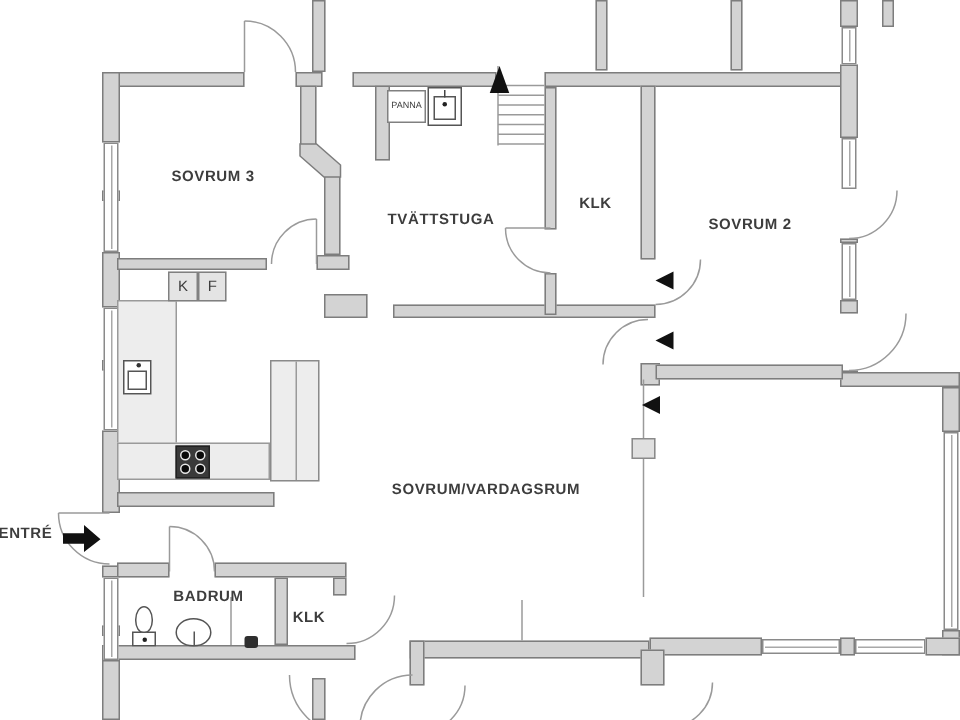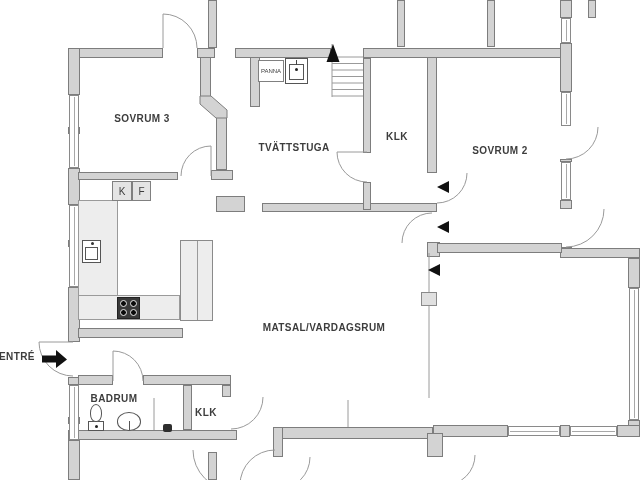"MATSAL/VARDAGSRUM" div.lbl { text: MATSAL/VARDAGSRUM -> SOVRUM/VARDAGSRUM }
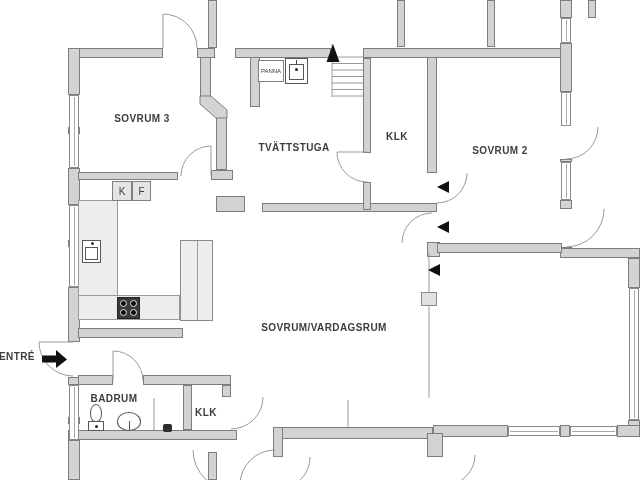"BADRUM" div.lbl { left: 114px -> 139px }
